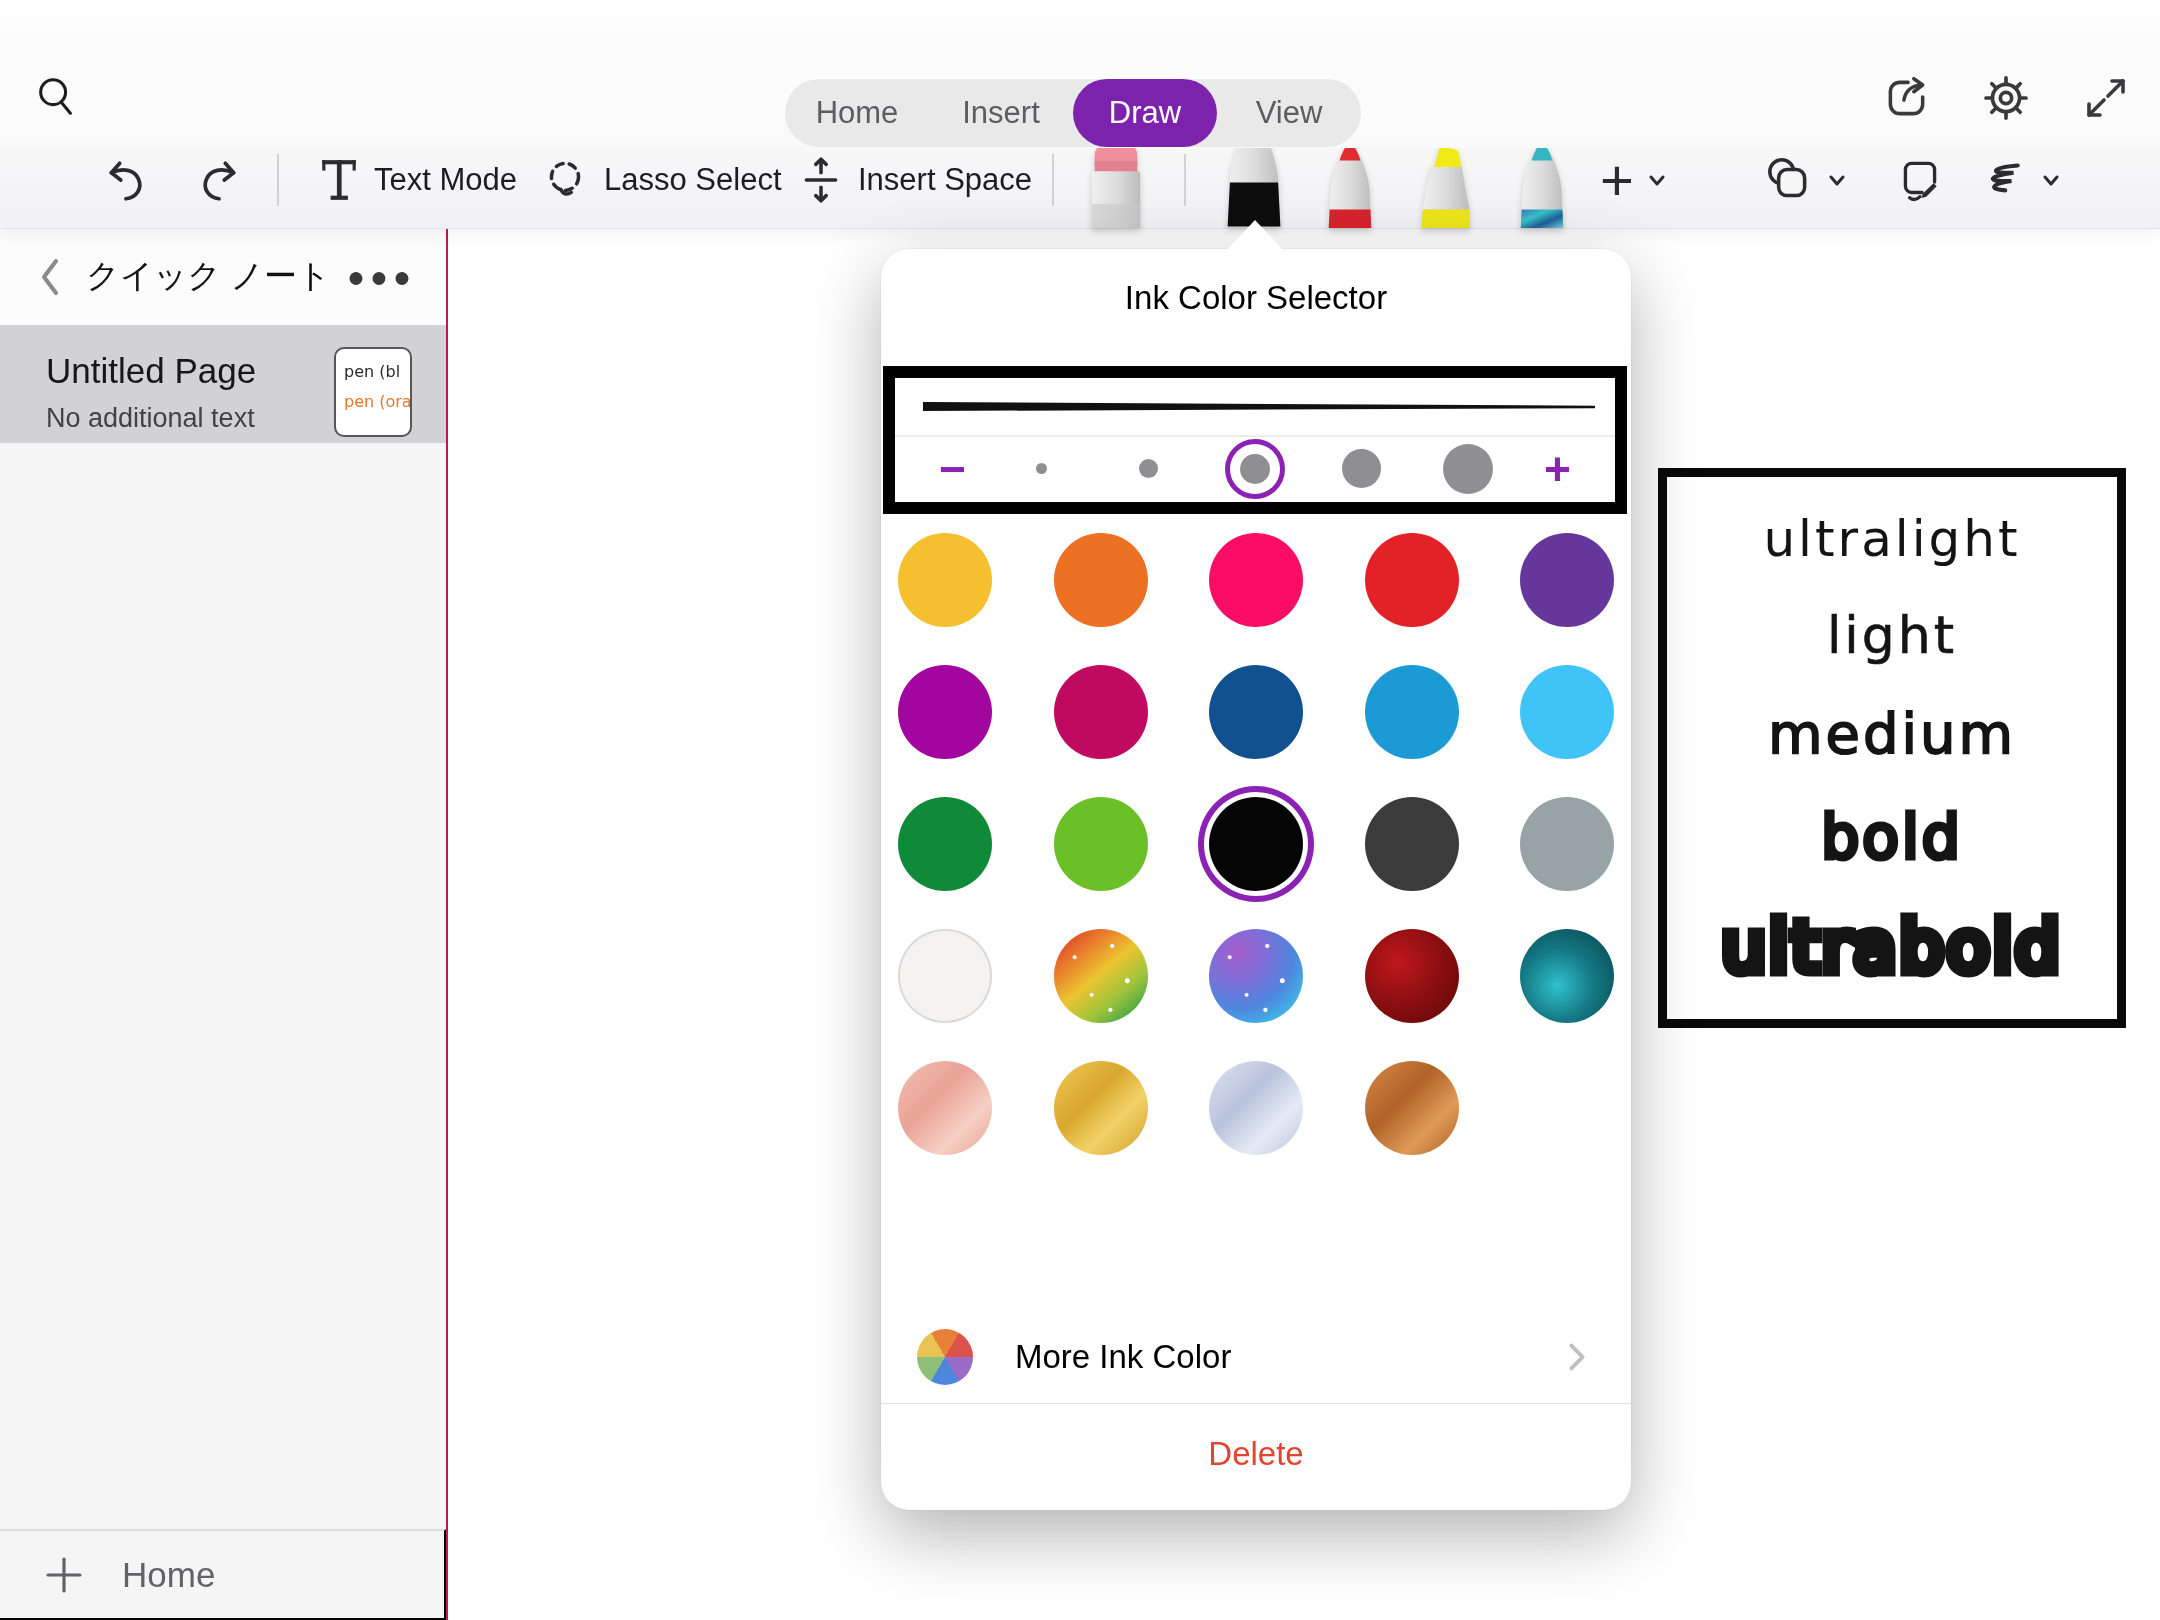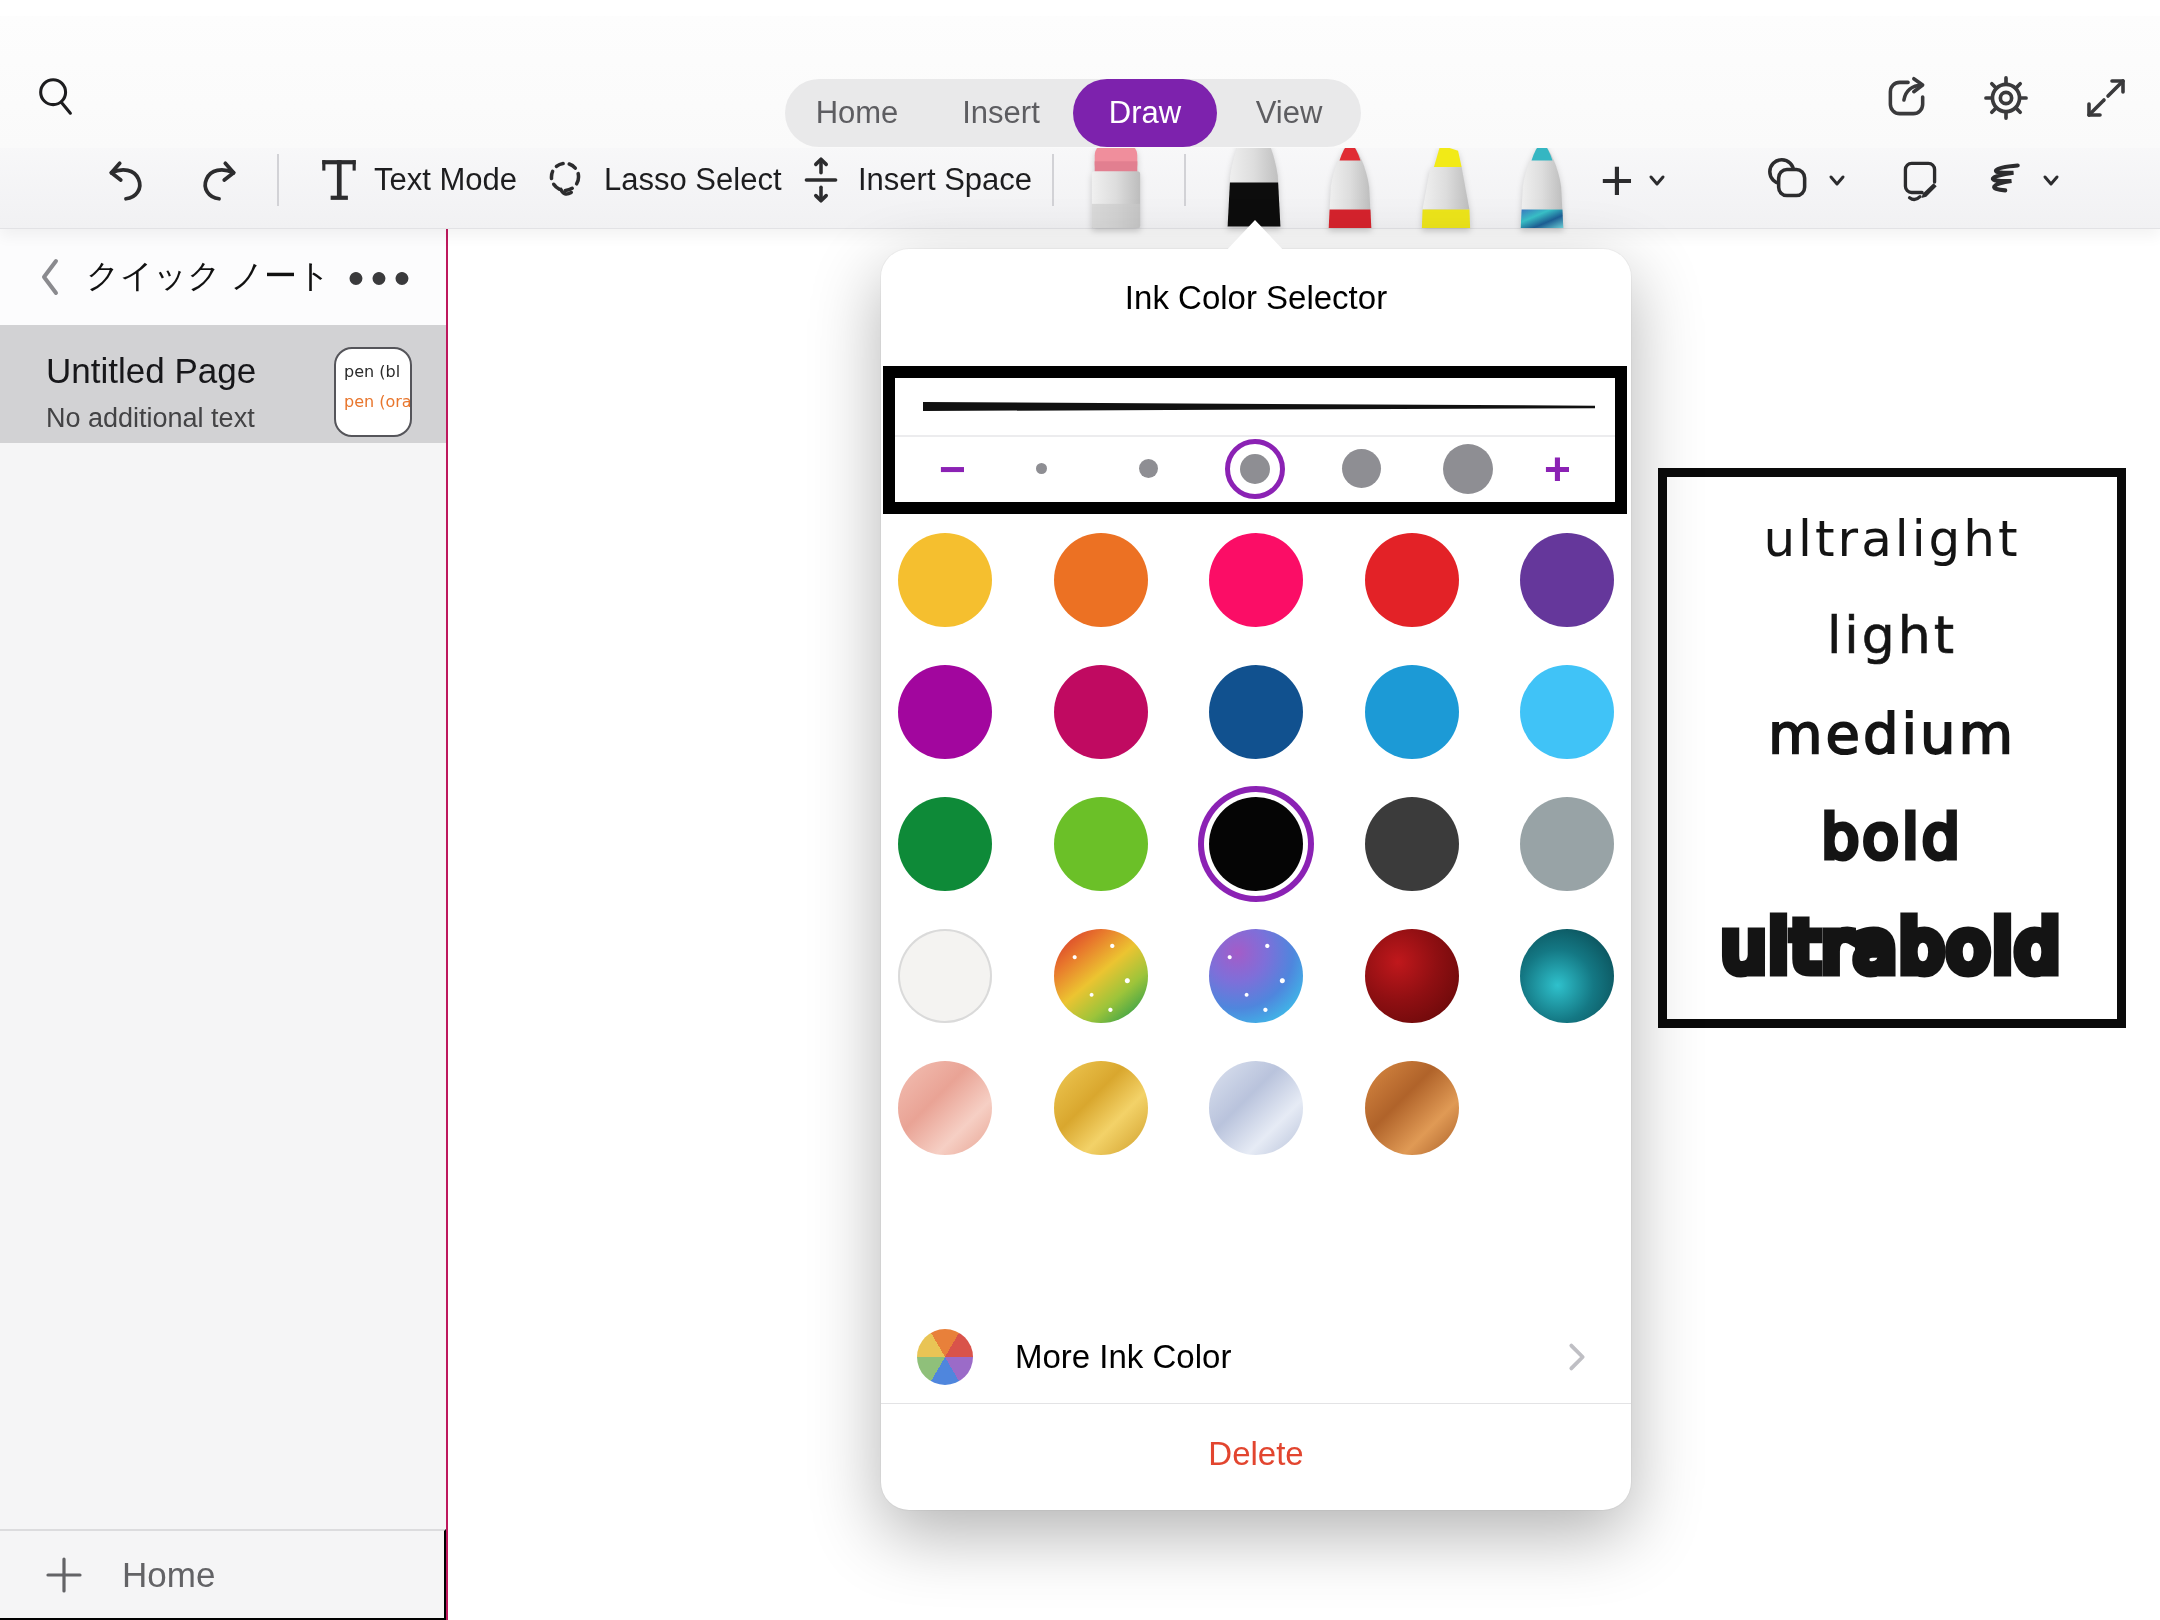"pen (bl" .page-thumb { border-radius: 18px -> 10px }
